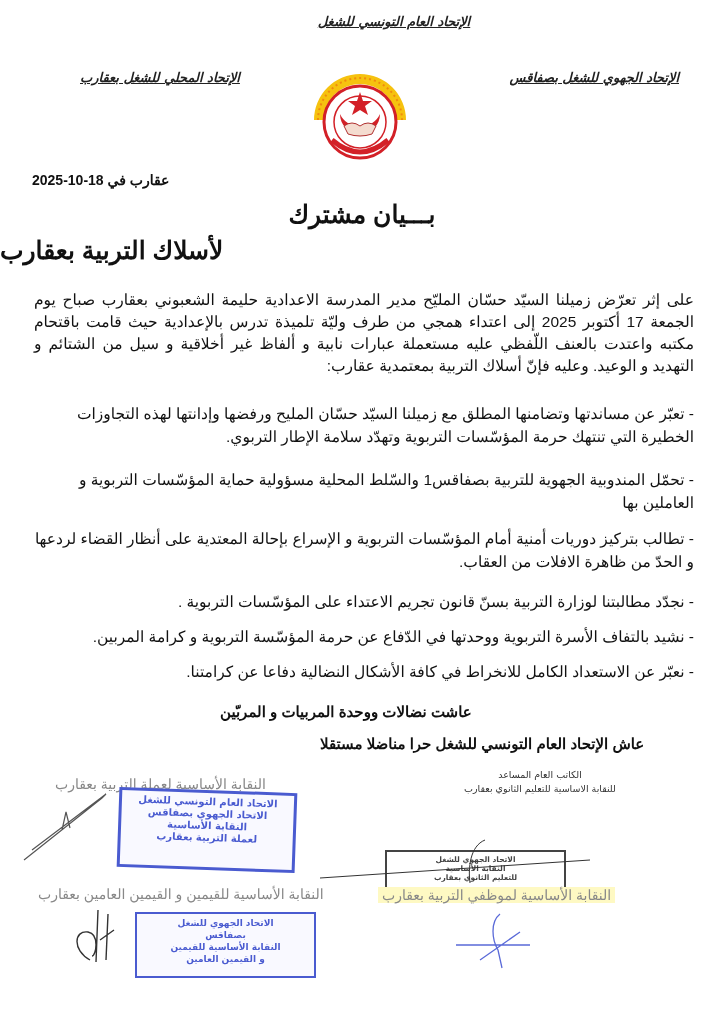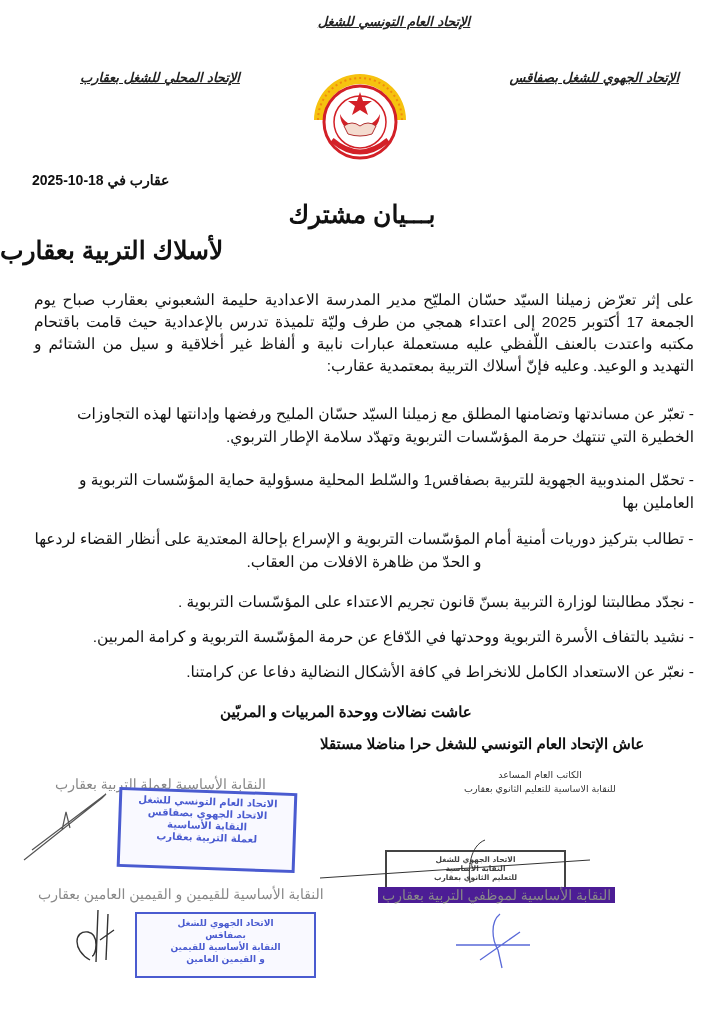"- تطالب بتركيز دوريات أمنية" #p3 { text-align: center -> none }
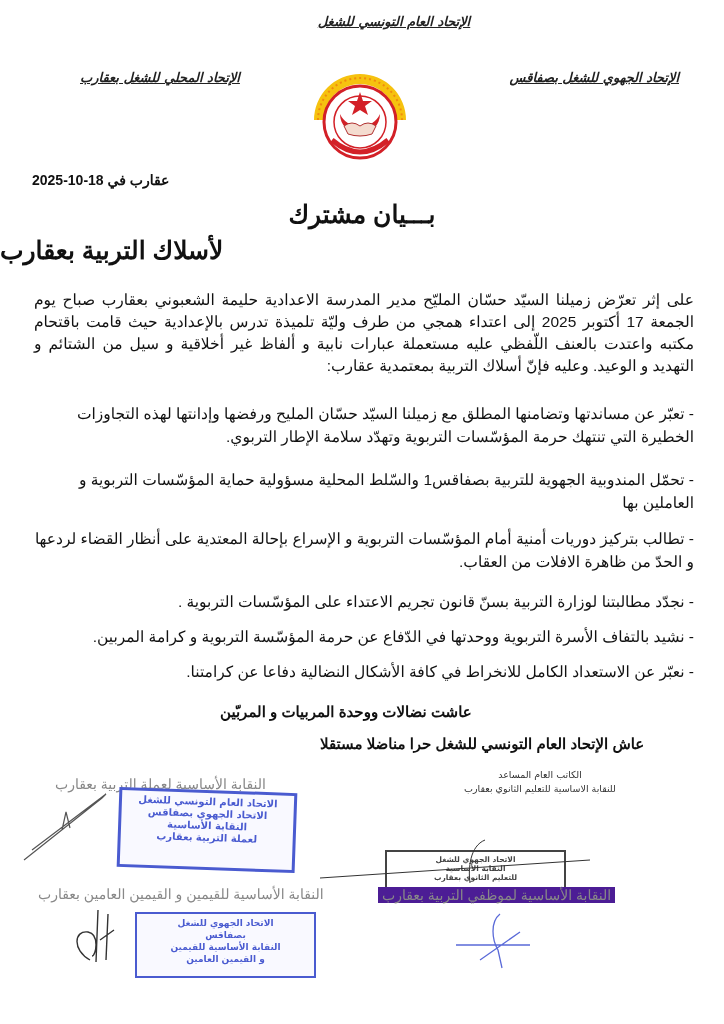"النقابة الأساسية لموظفي التربية بعقارب" #u3 { background: #4c1d95 -> #fef9c3 }
